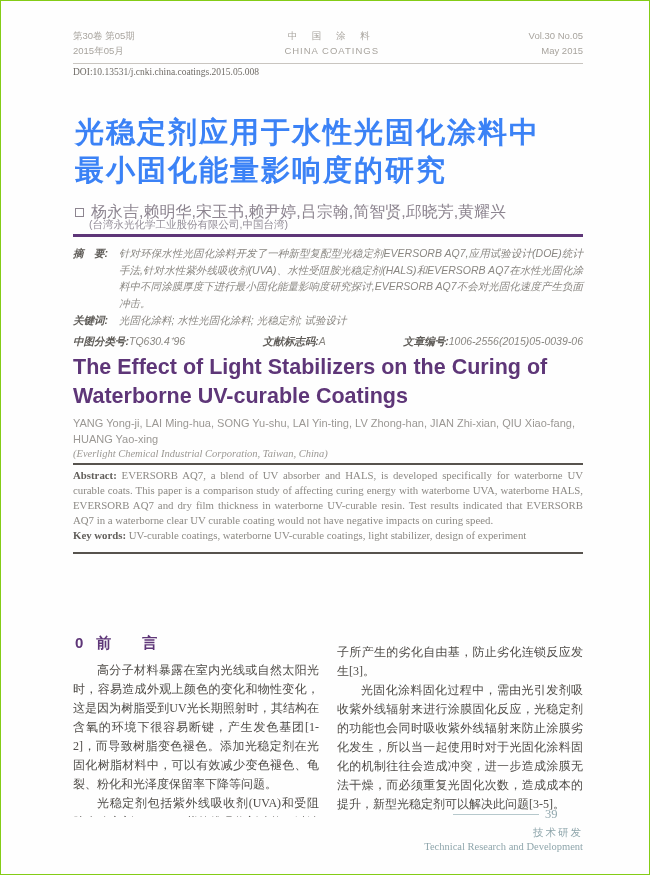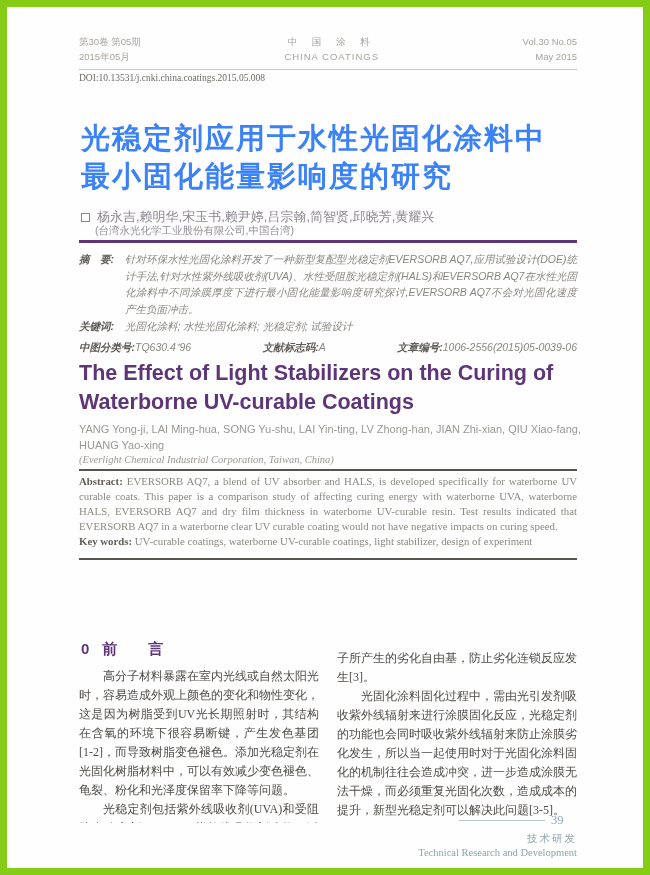"第30卷 第05期" .page { border: 7px solid #84cc16 -> 1px solid #84cc16 }
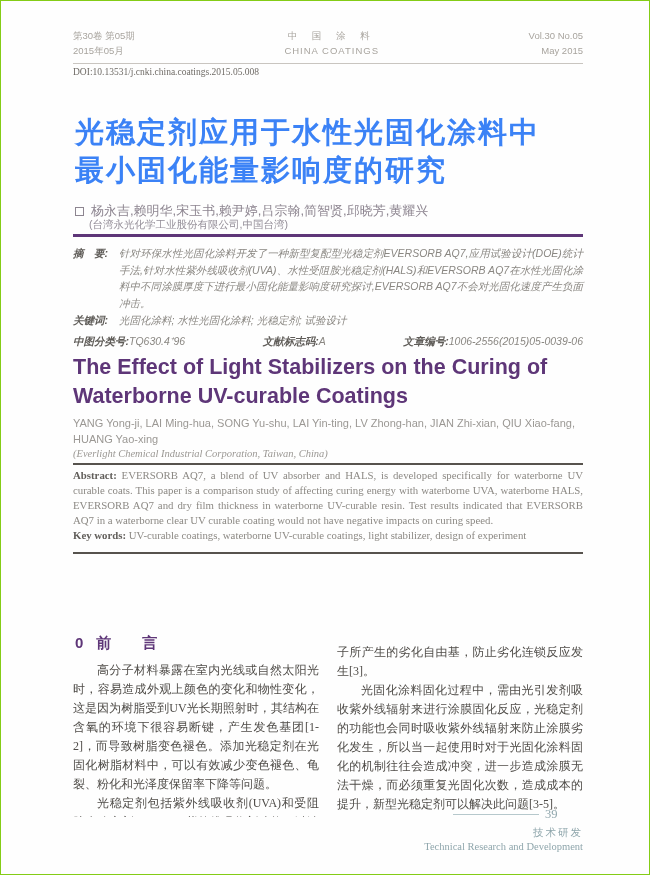"杨永吉,赖明华,宋玉书,赖尹婷,吕宗翰,简智贤,邱晓芳,黄耀兴" .authors-cn { font-size: 13px -> 16px }
